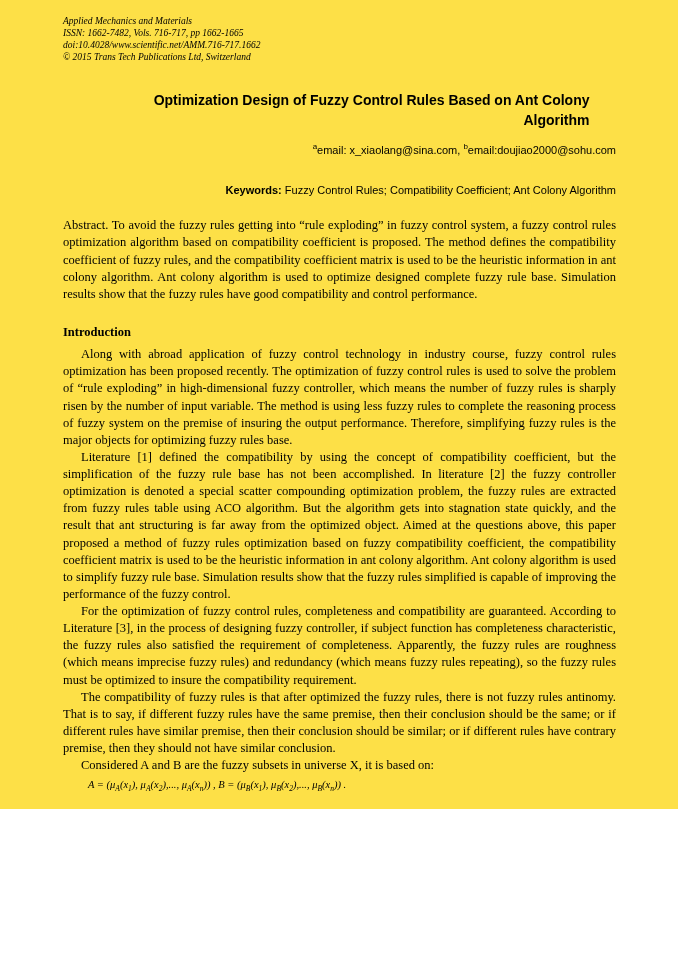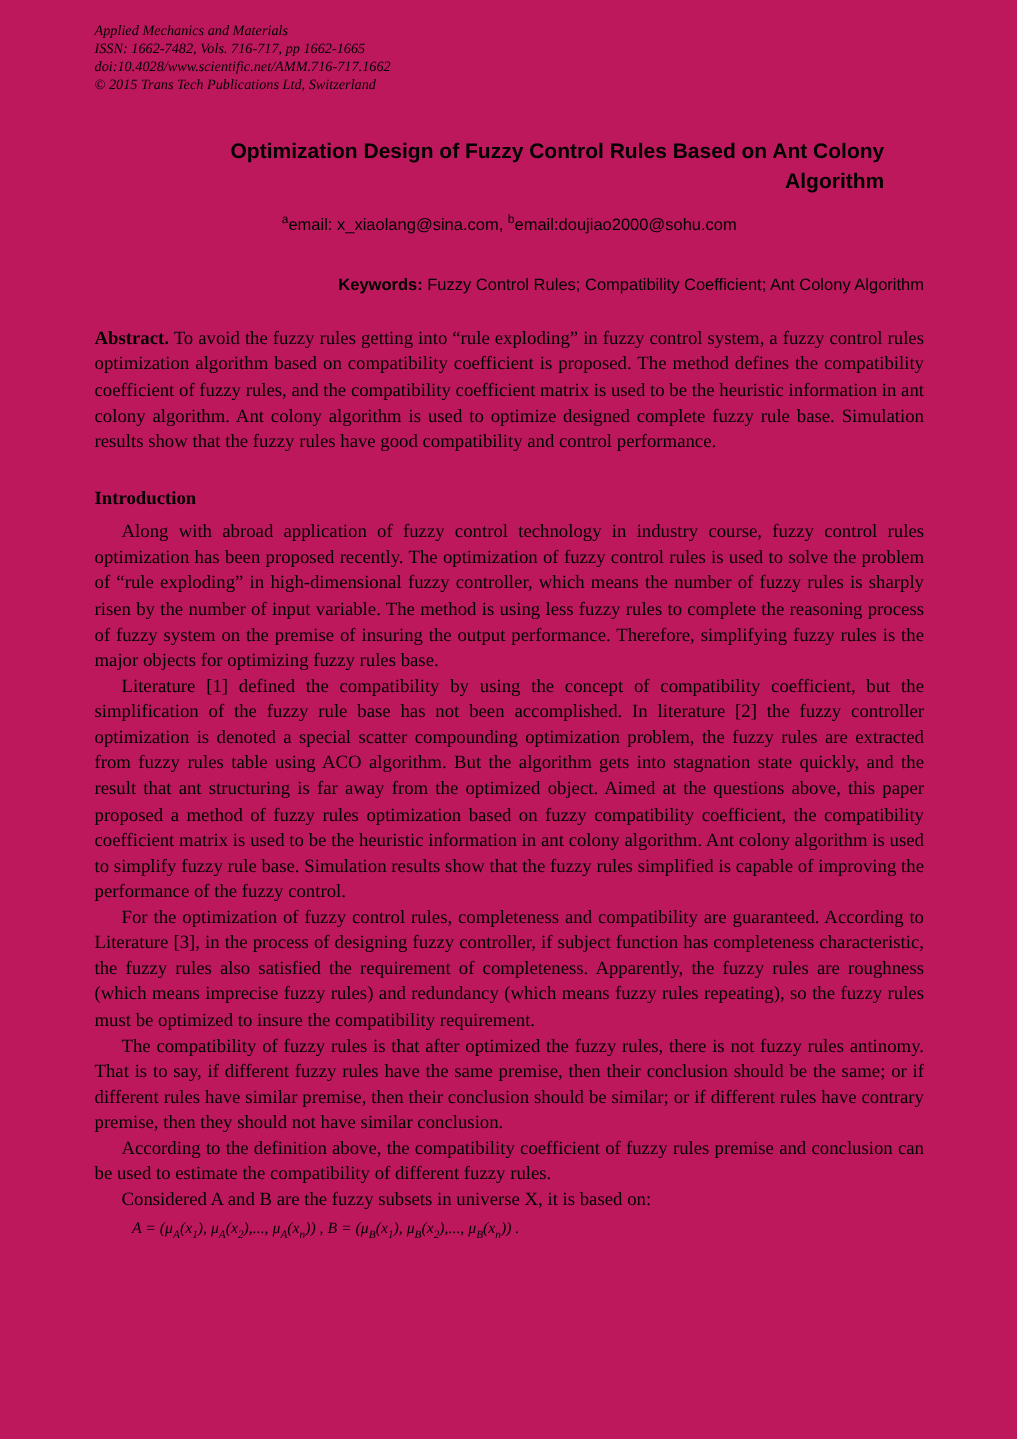"Applied Mechanics and Materials" .page { background: #be185d -> #fde047; height: 959px -> 809px }
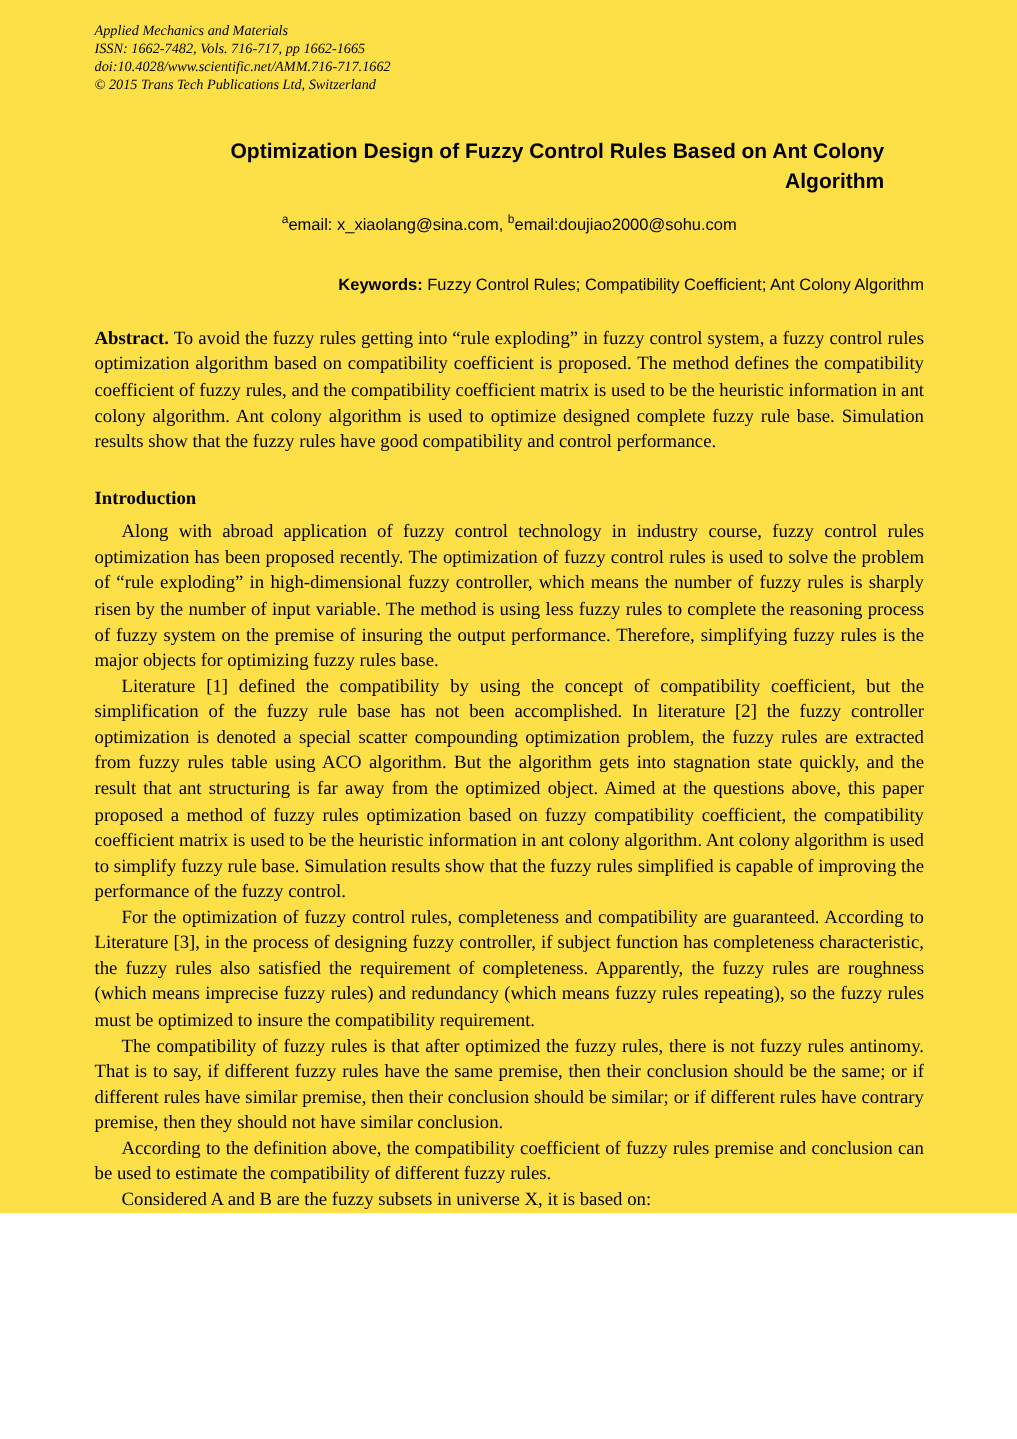"aemail: x_xiaolang@sina.com," .emails { text-align: center -> right }
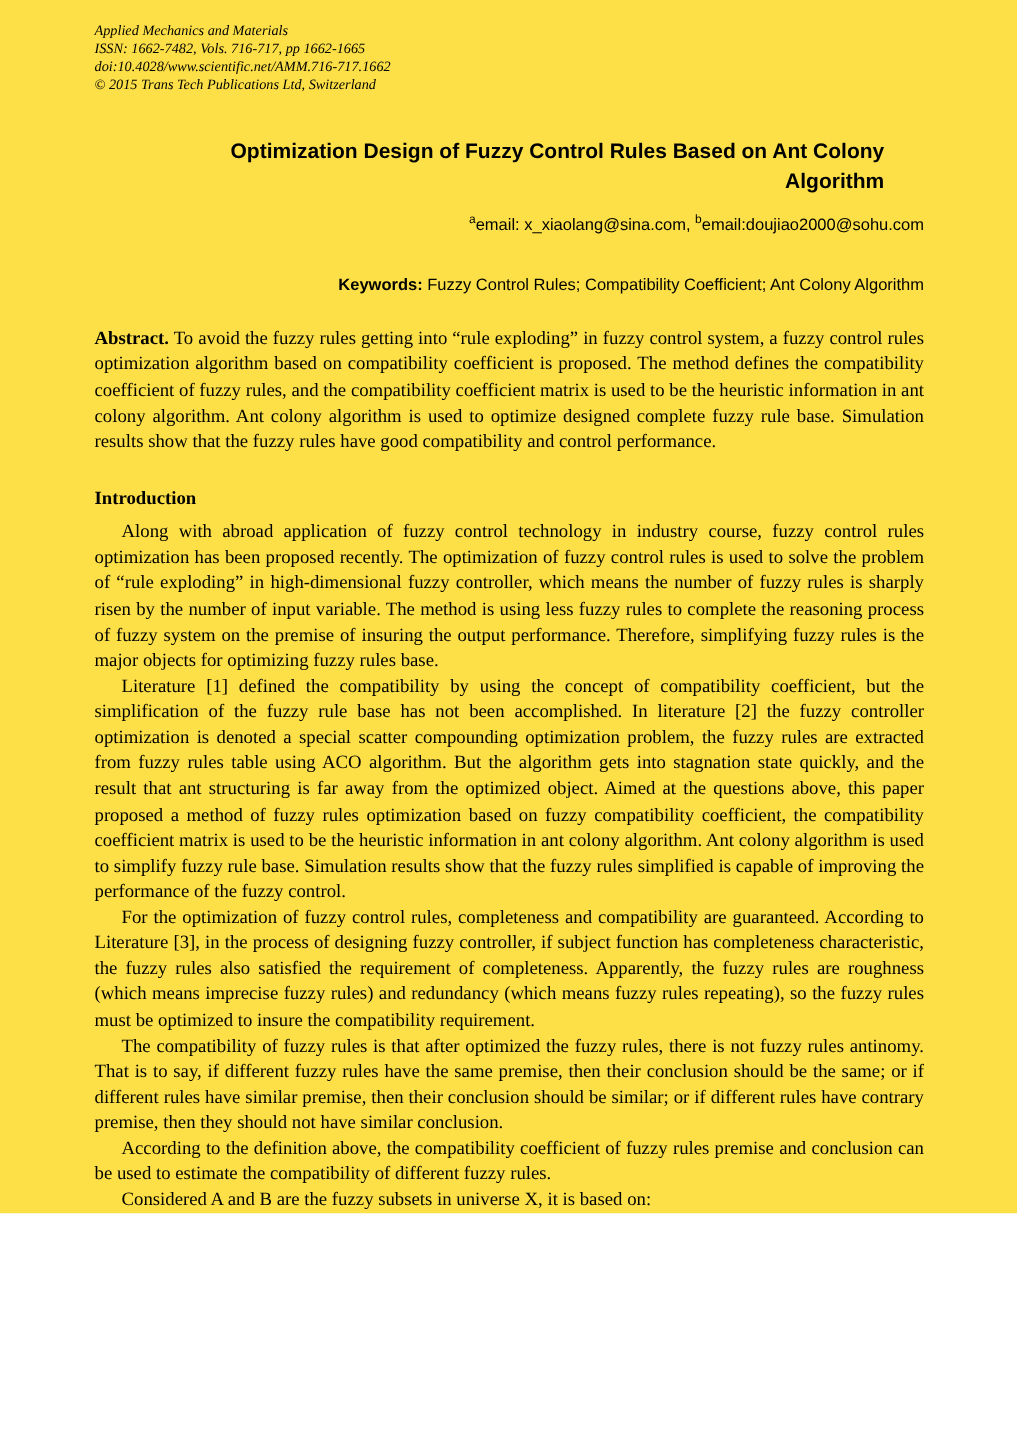"Abstract." .abstract .abs-label { font-weight: bold -> normal }
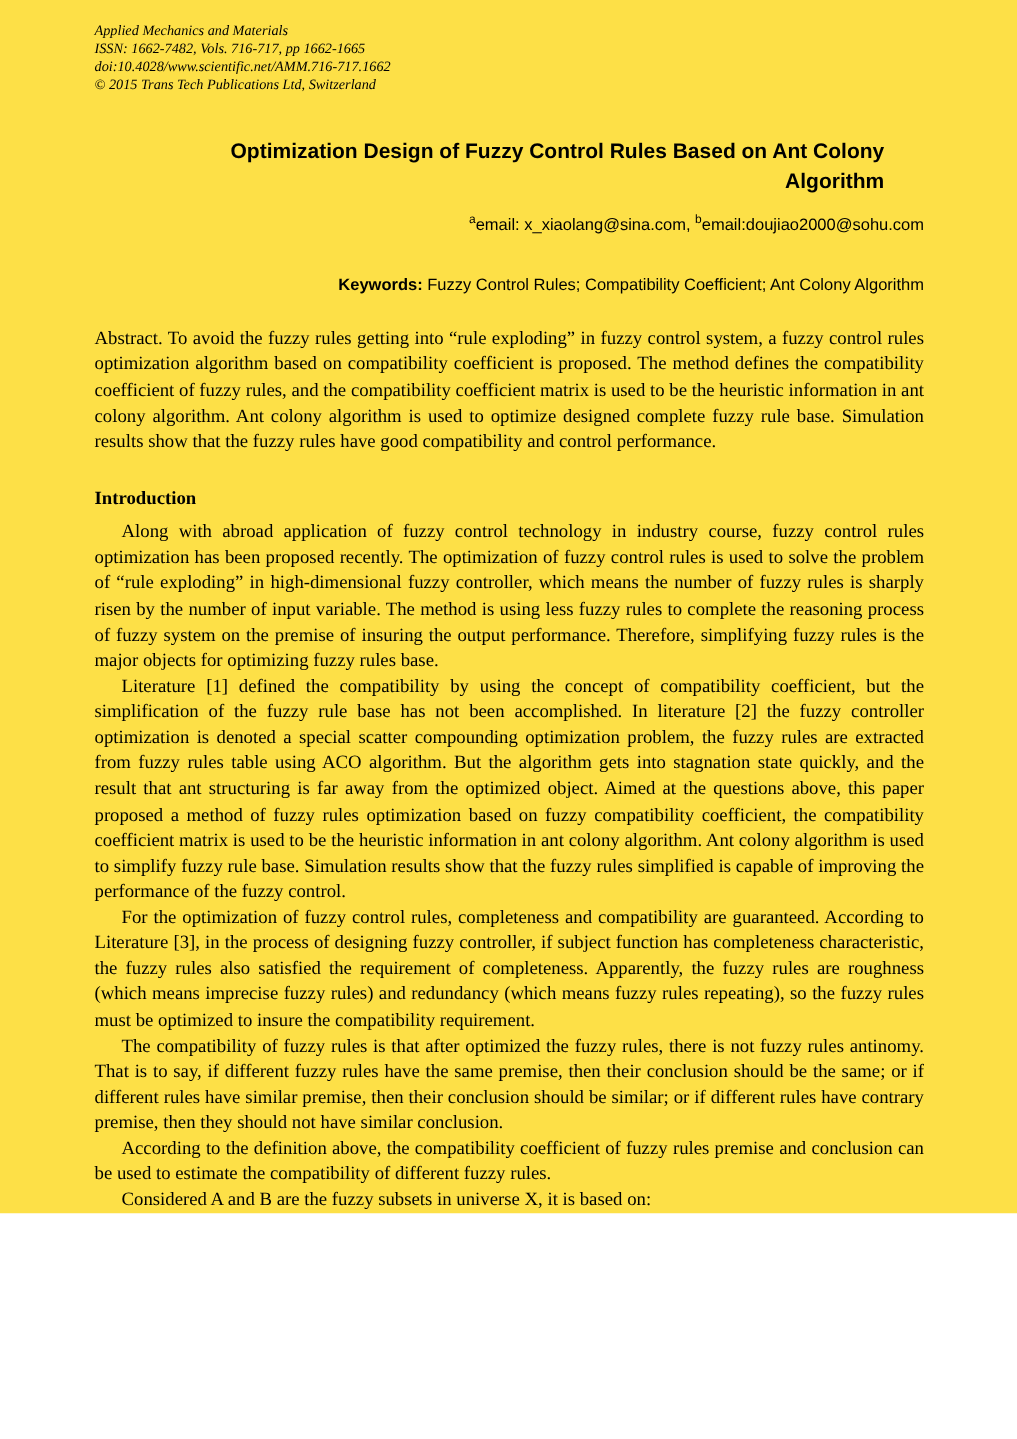"According to the definition above," p.body-text { html: <p>According to the definition above, the compatibility coefficient of fuzzy rules premise and conclusion can be used to estimate the compatibility of different fuzzy rules.</p> -> none }
